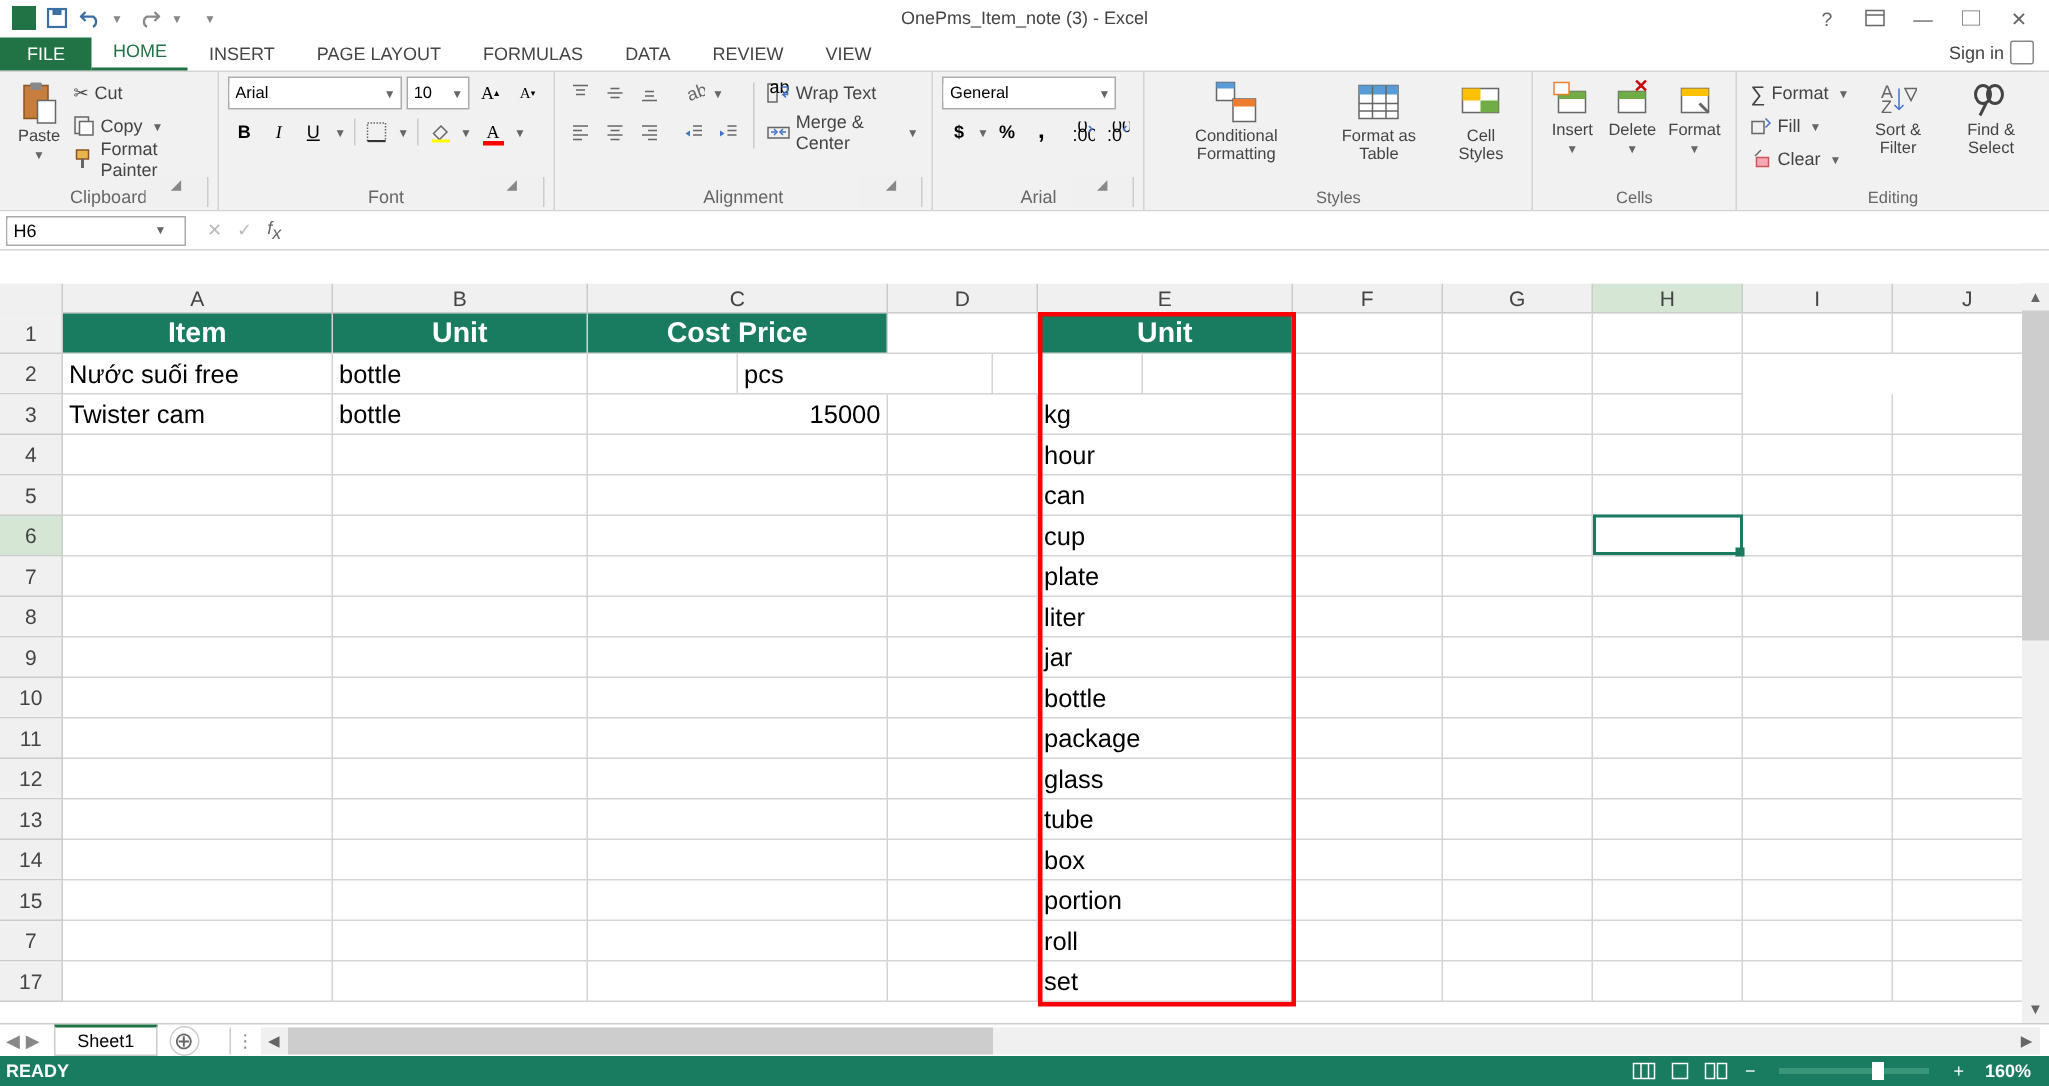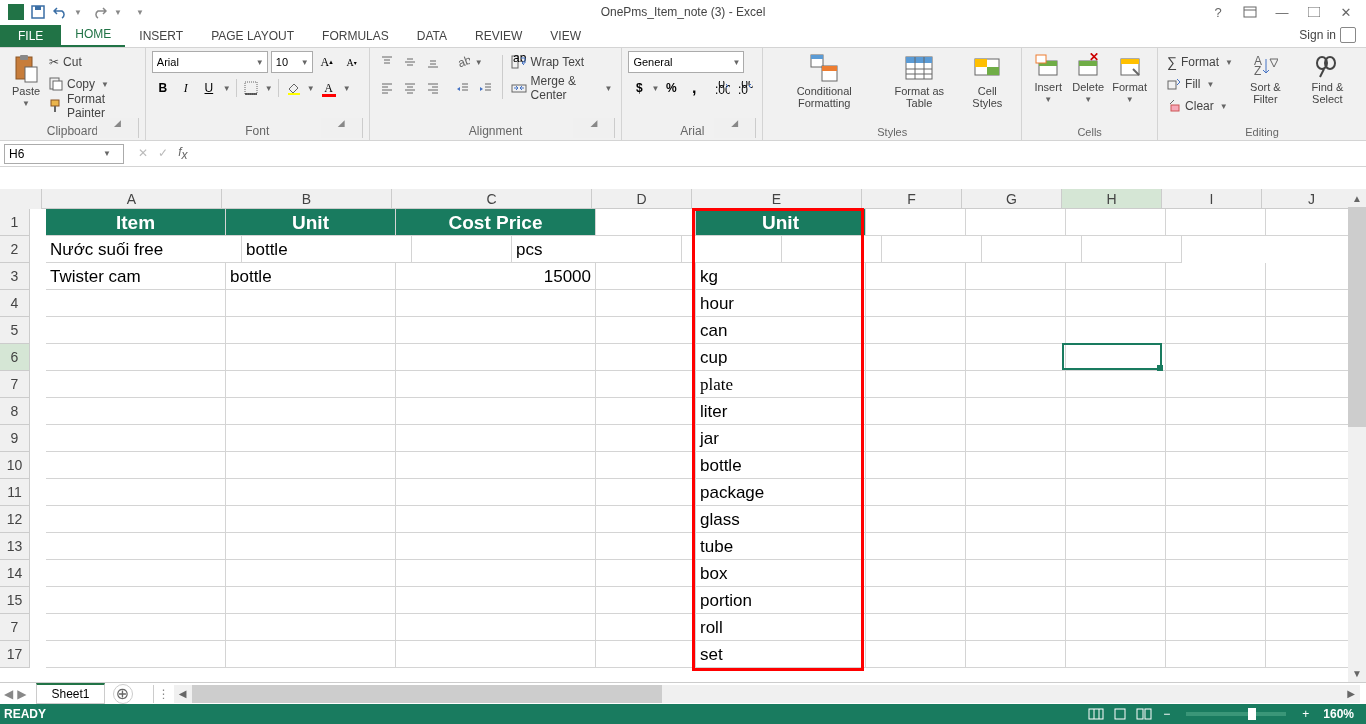"Item" .cell-row { padding-left: 16px -> none }
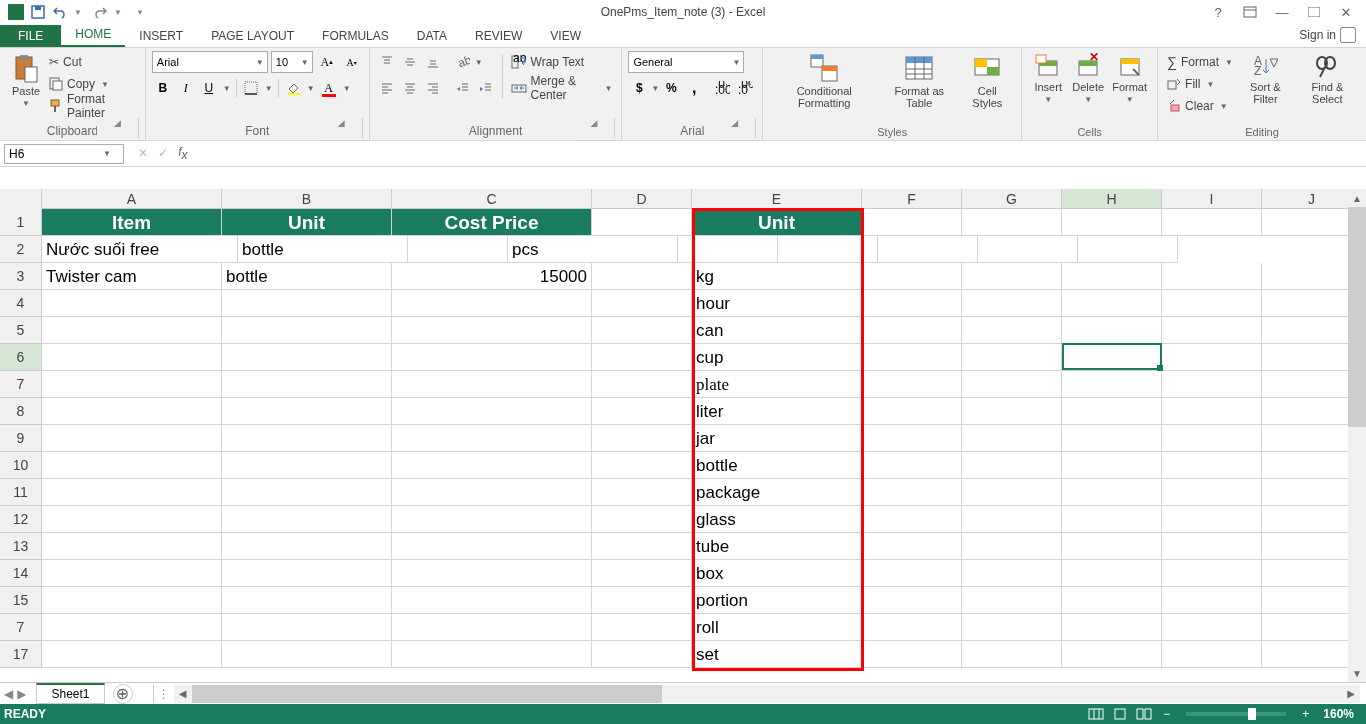"Nước suối free" div.cell { width: 196px -> 180px }
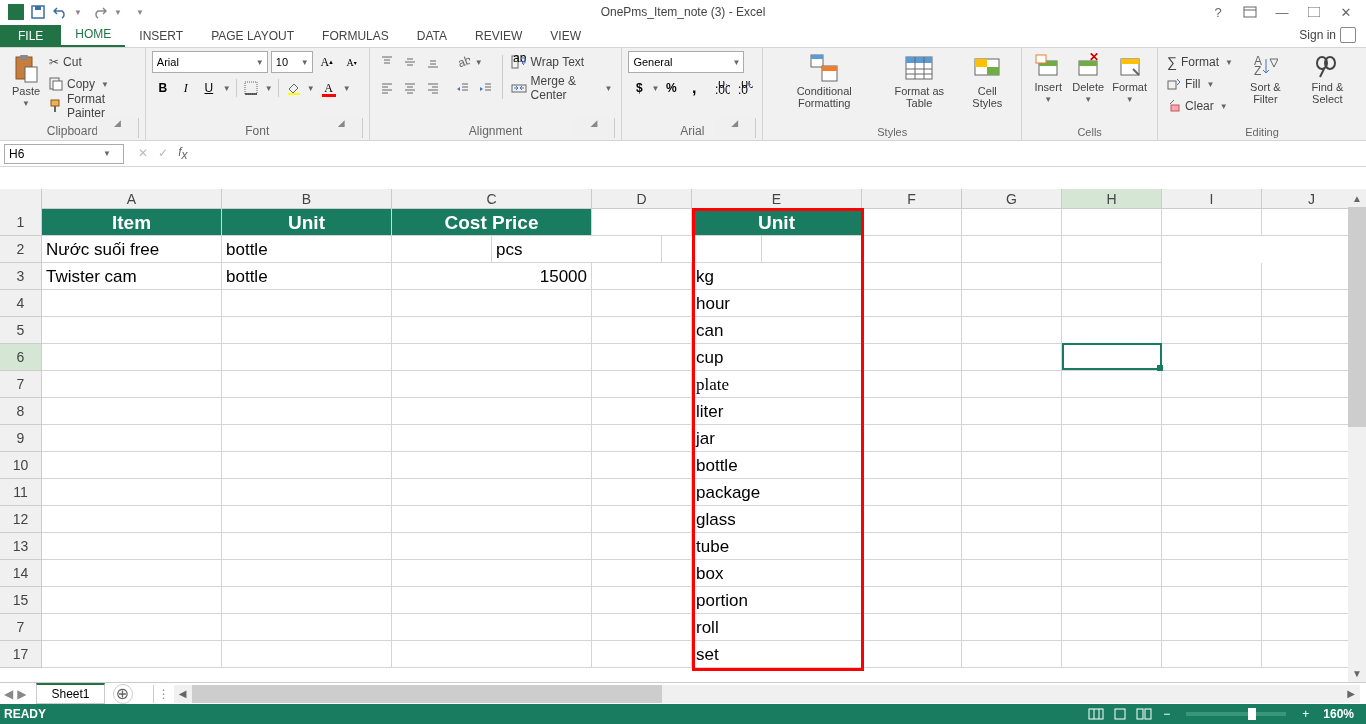"plate" div.cell { font-family: Liberation Serif, serif -> none }
